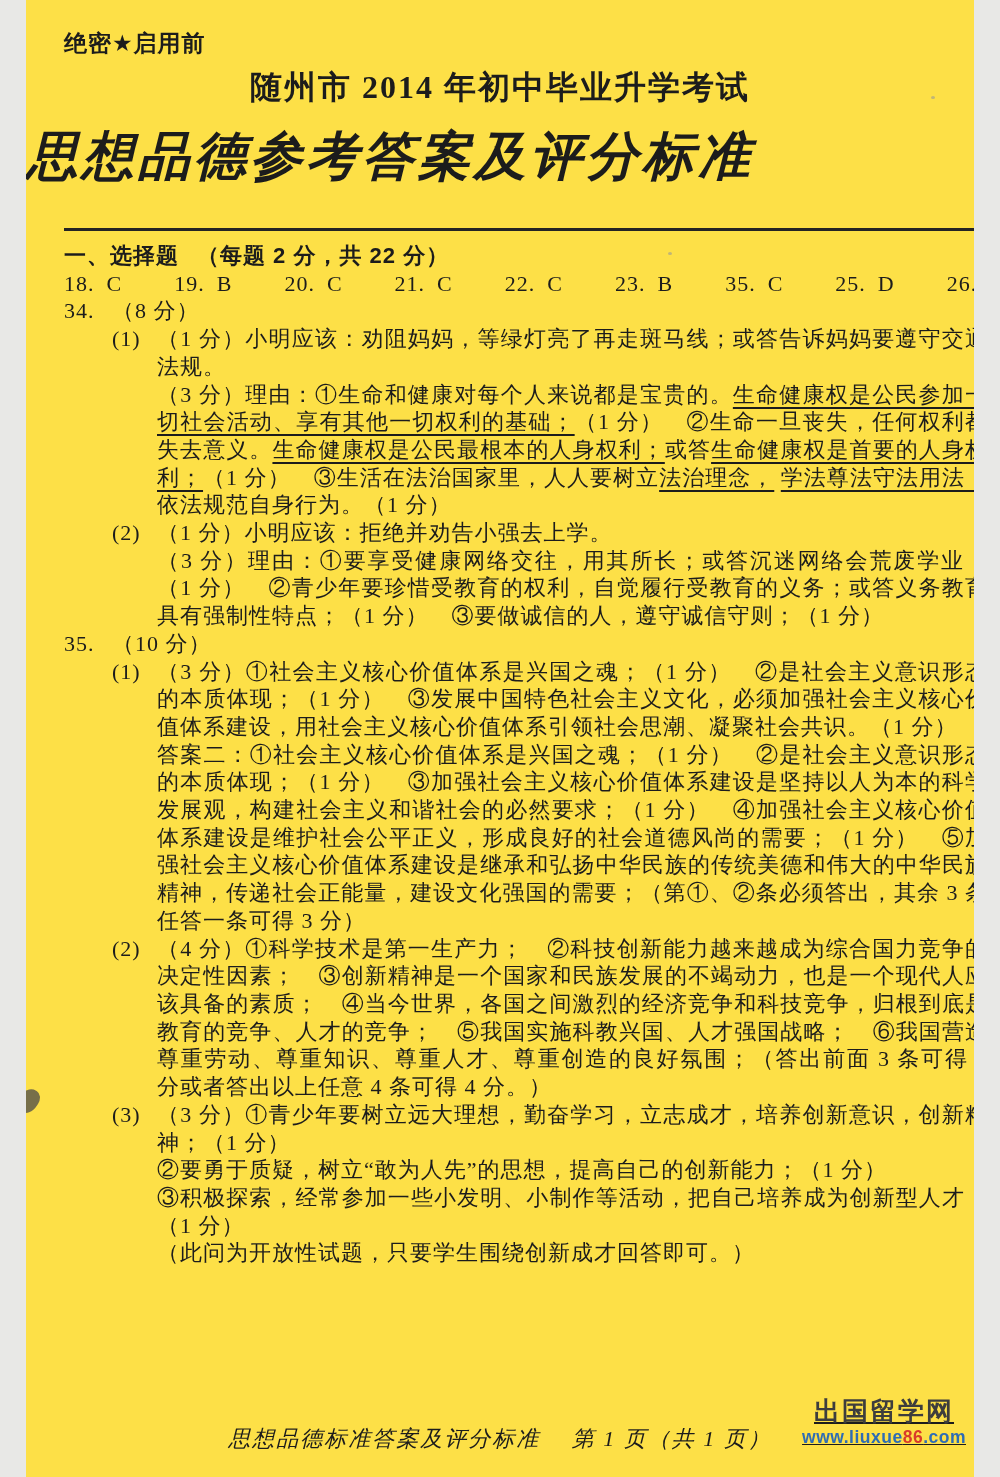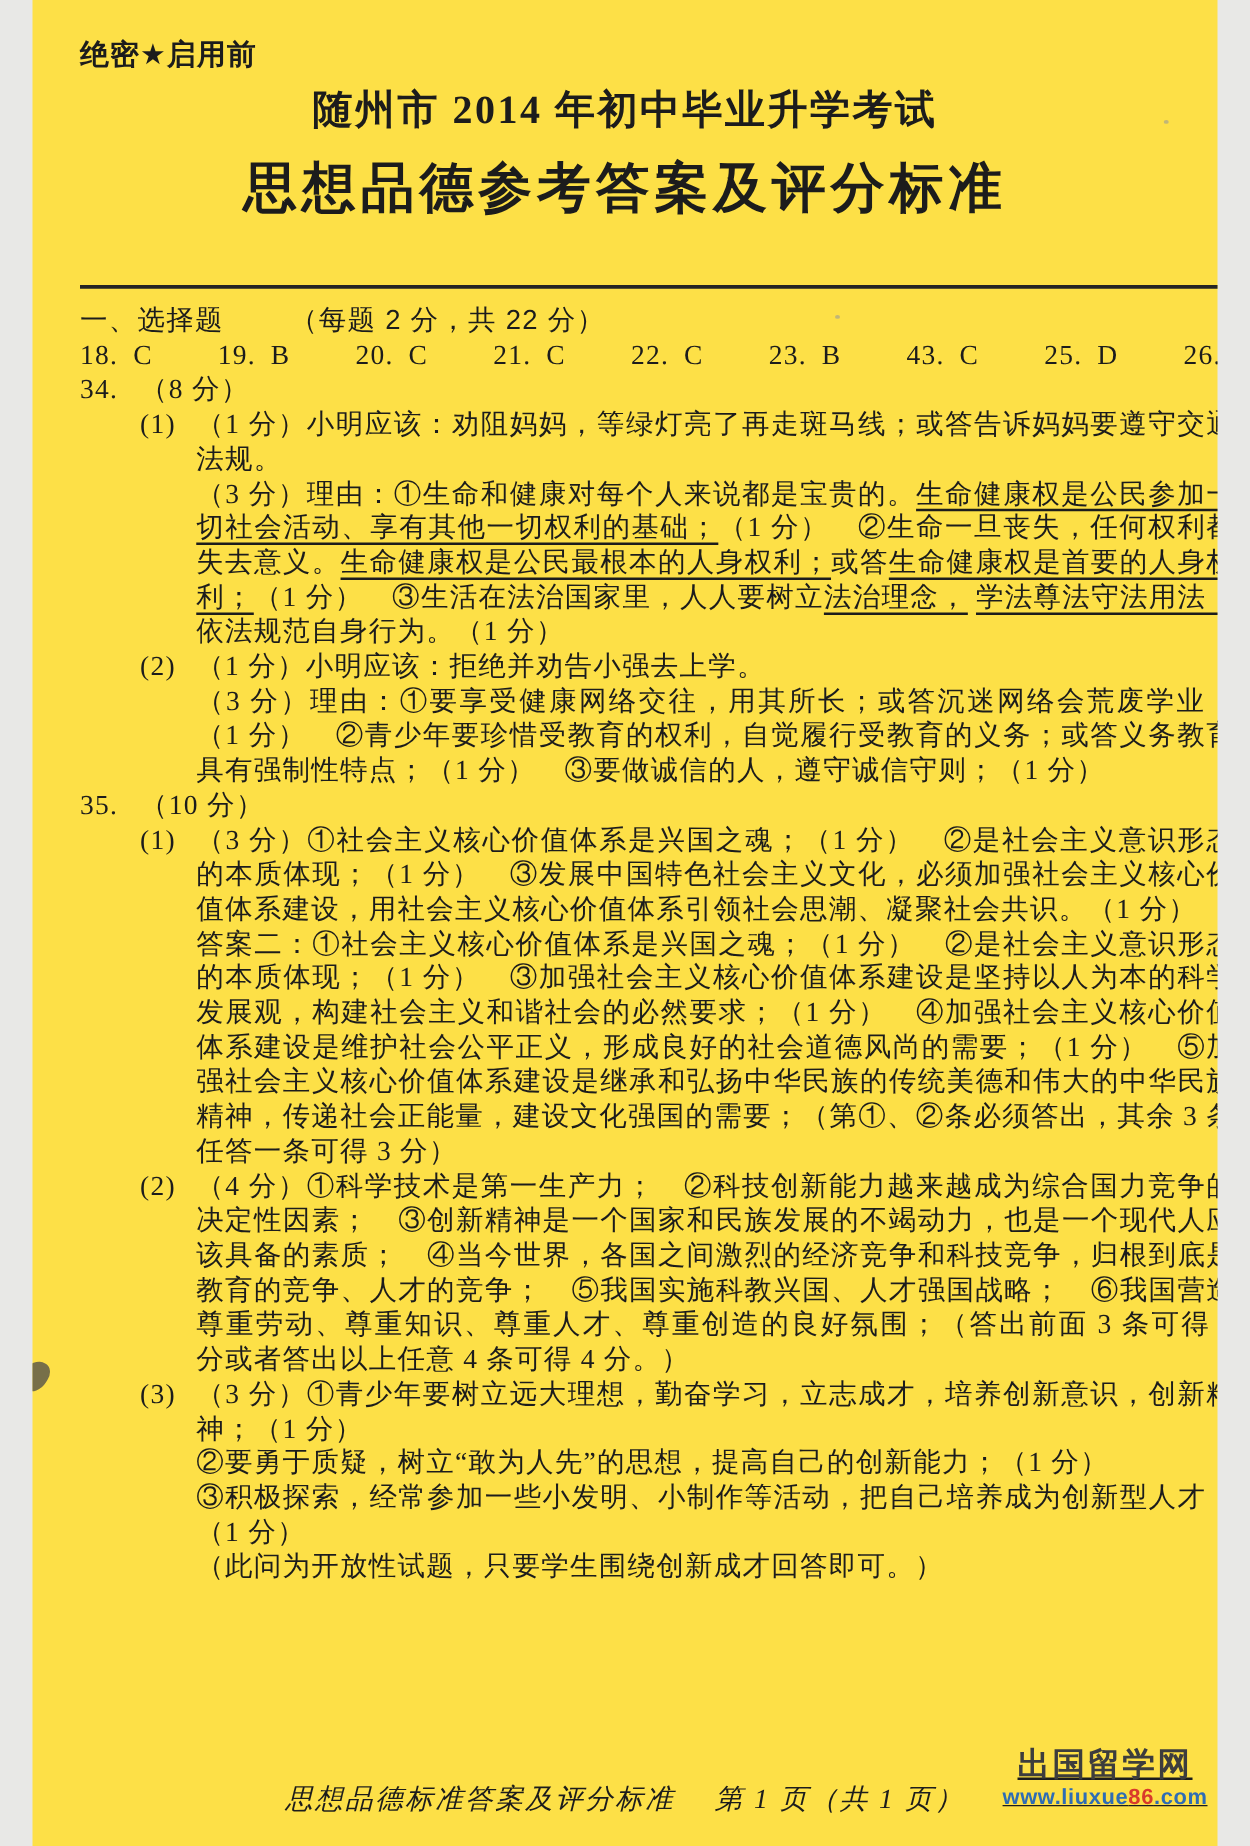"思想品德参考答案及评分标准" .doc-title { font-size: 43px -> 52px; font-style: none -> italic; text-align: center -> left }
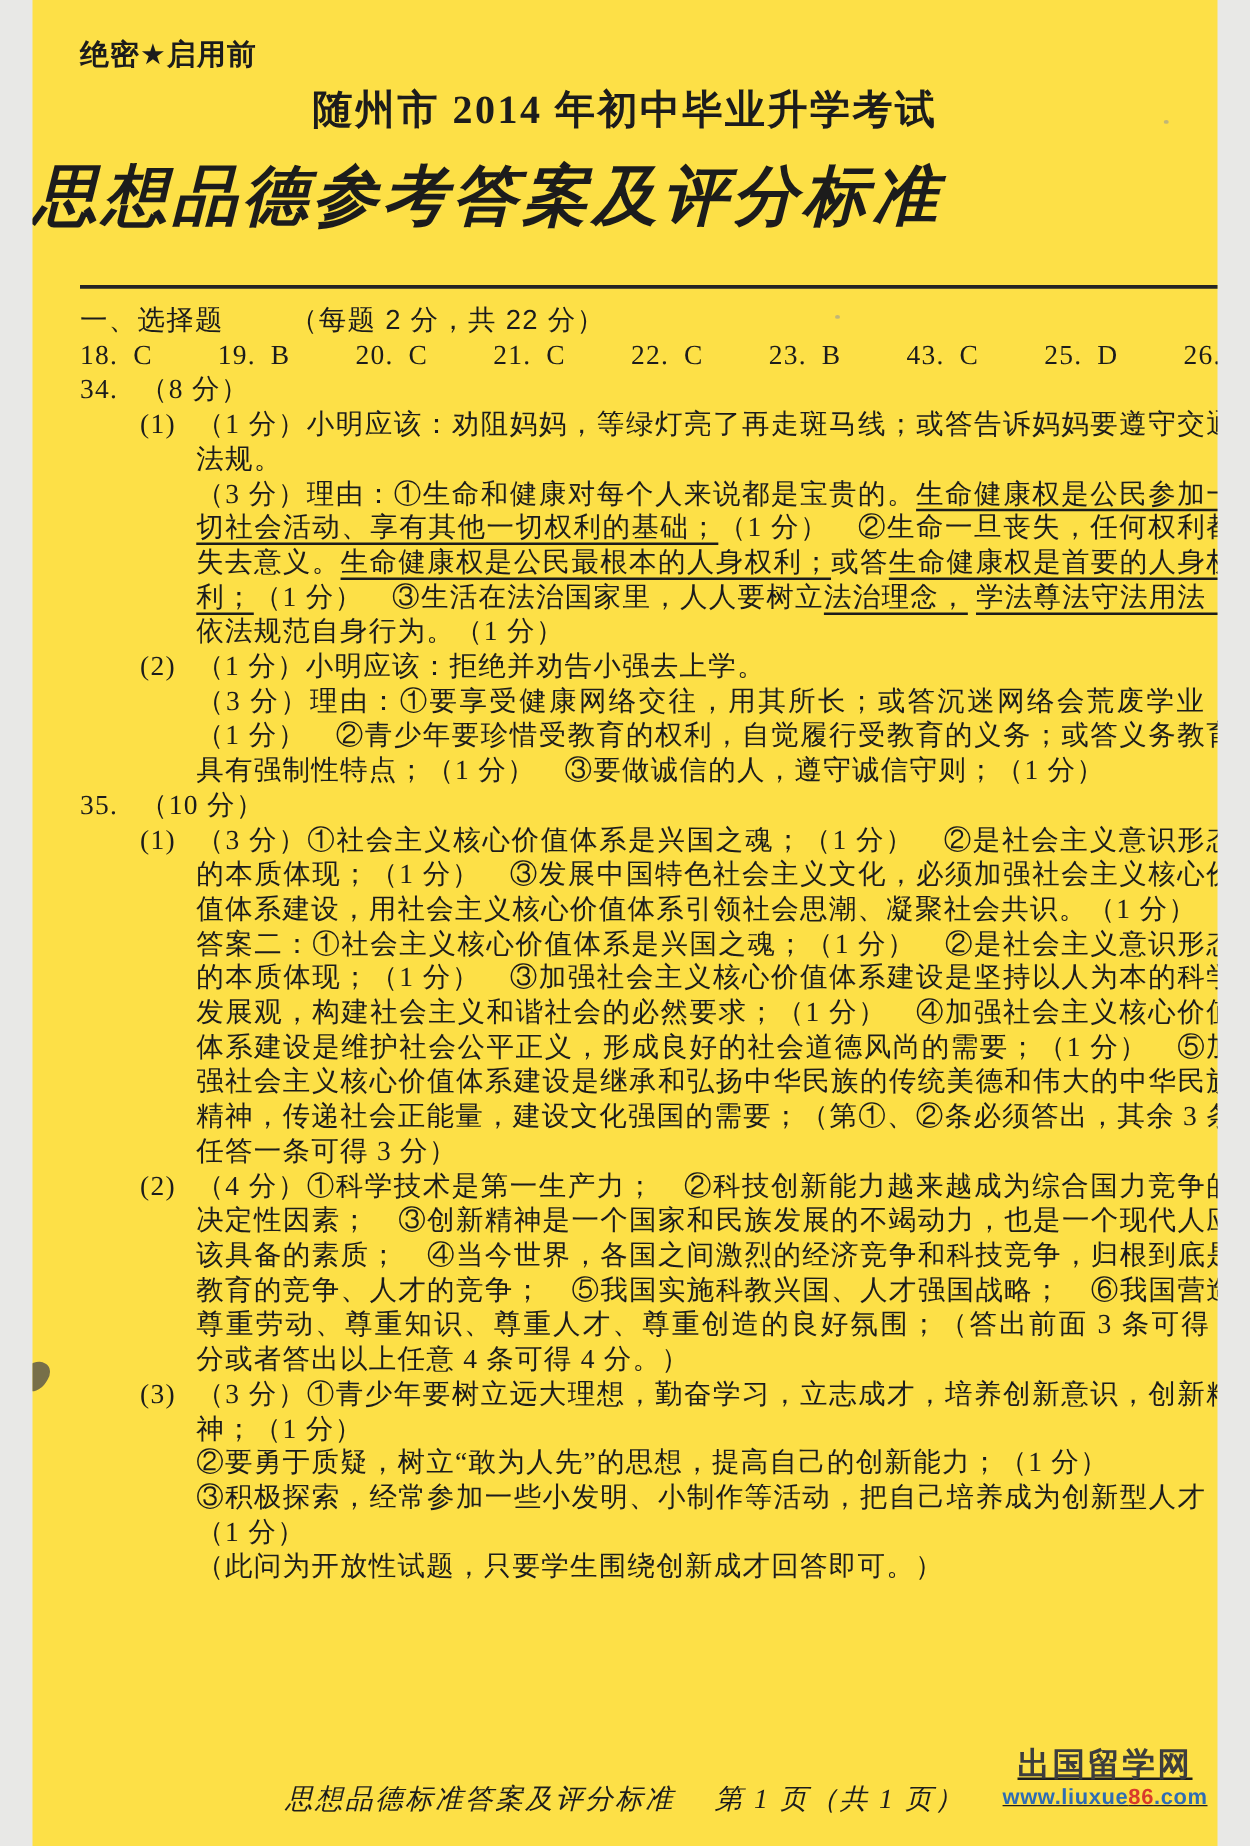"一、选择题" .sec-heading { font-weight: normal -> bold; gap: 35px -> none }
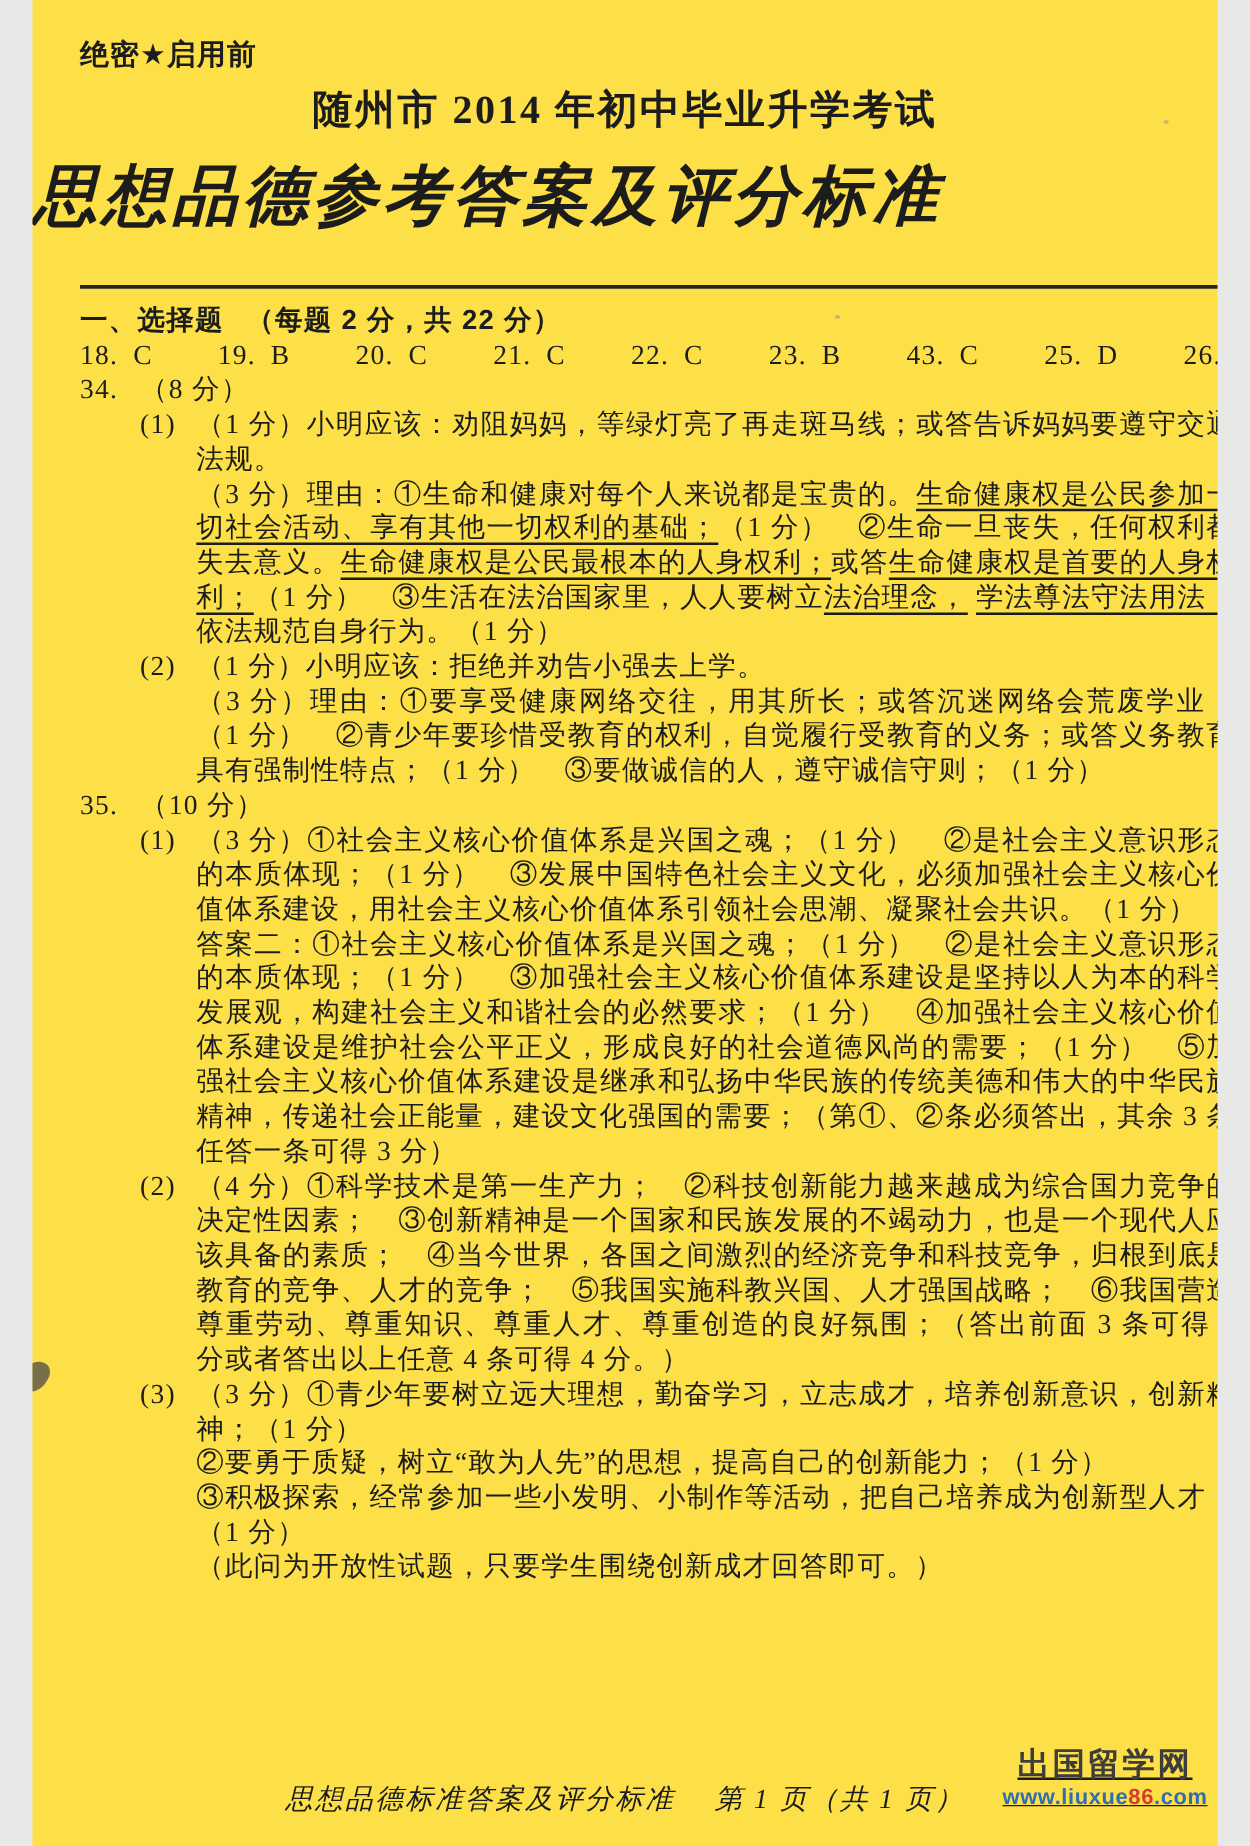"43. C" span { text: 43 -> 35 }
